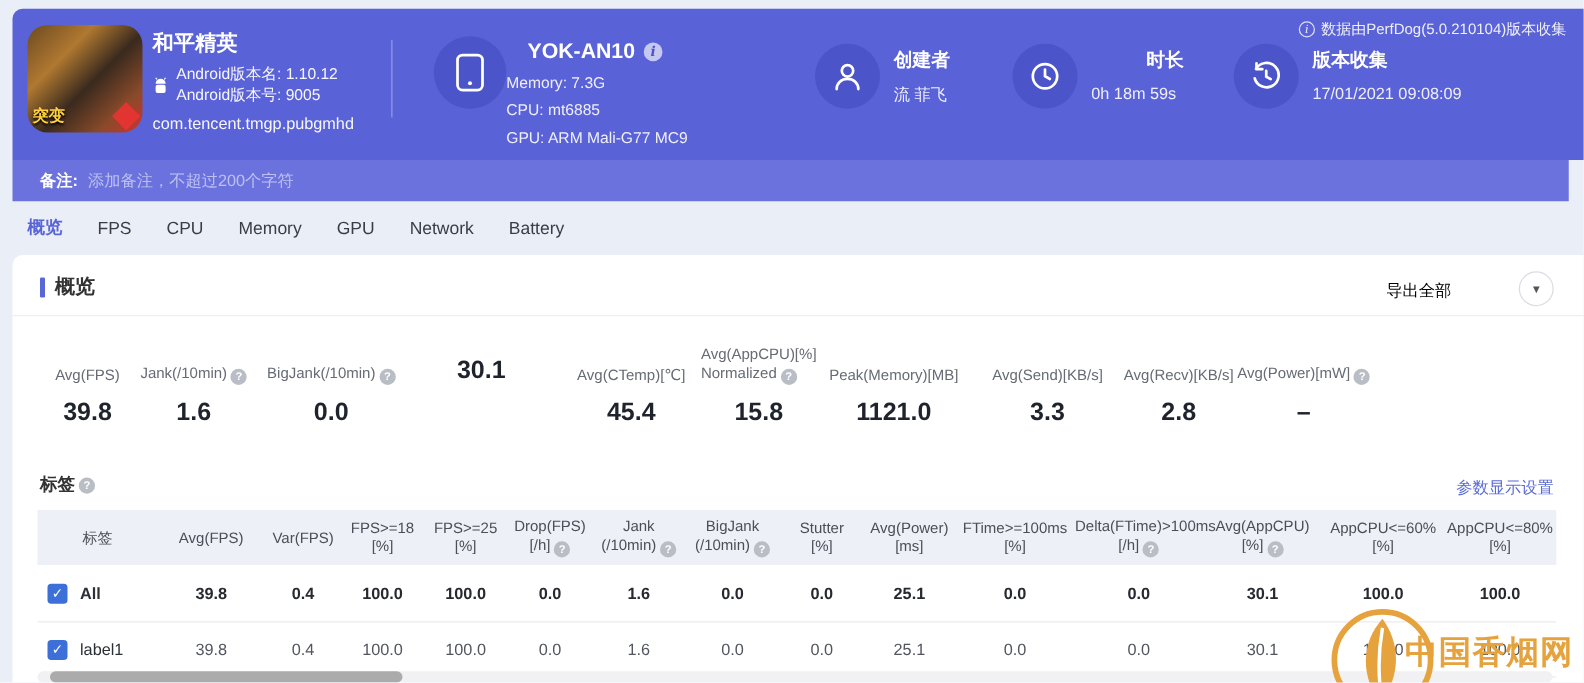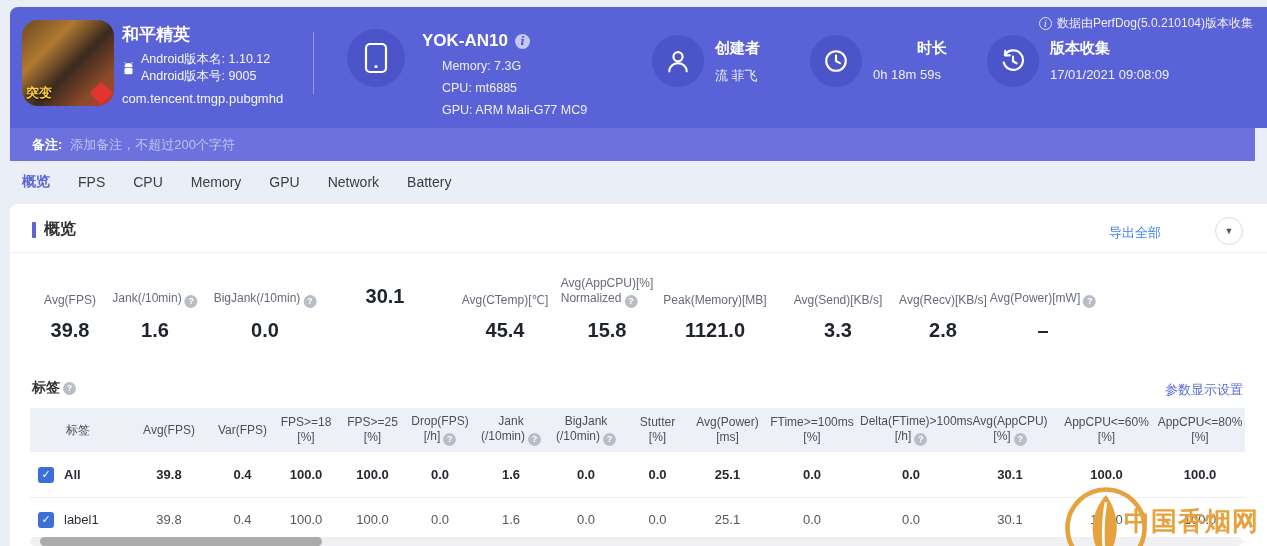"Memory: 7.3G" .dev-line { left: 432px -> 395px }
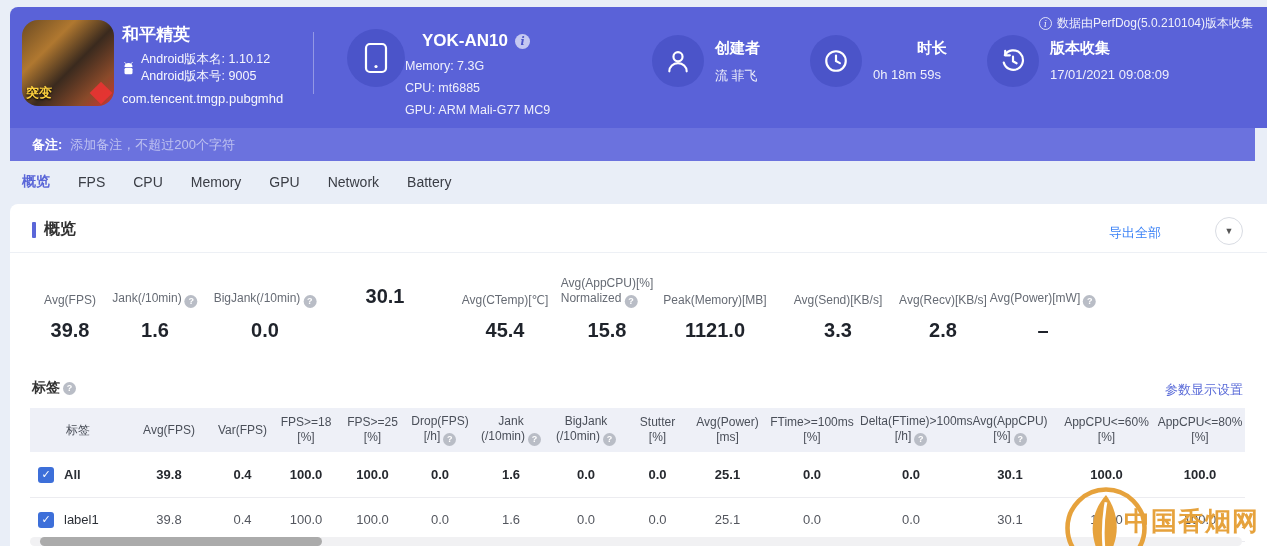"导出全部" .export { color: #3b82f6 -> #000000 }
